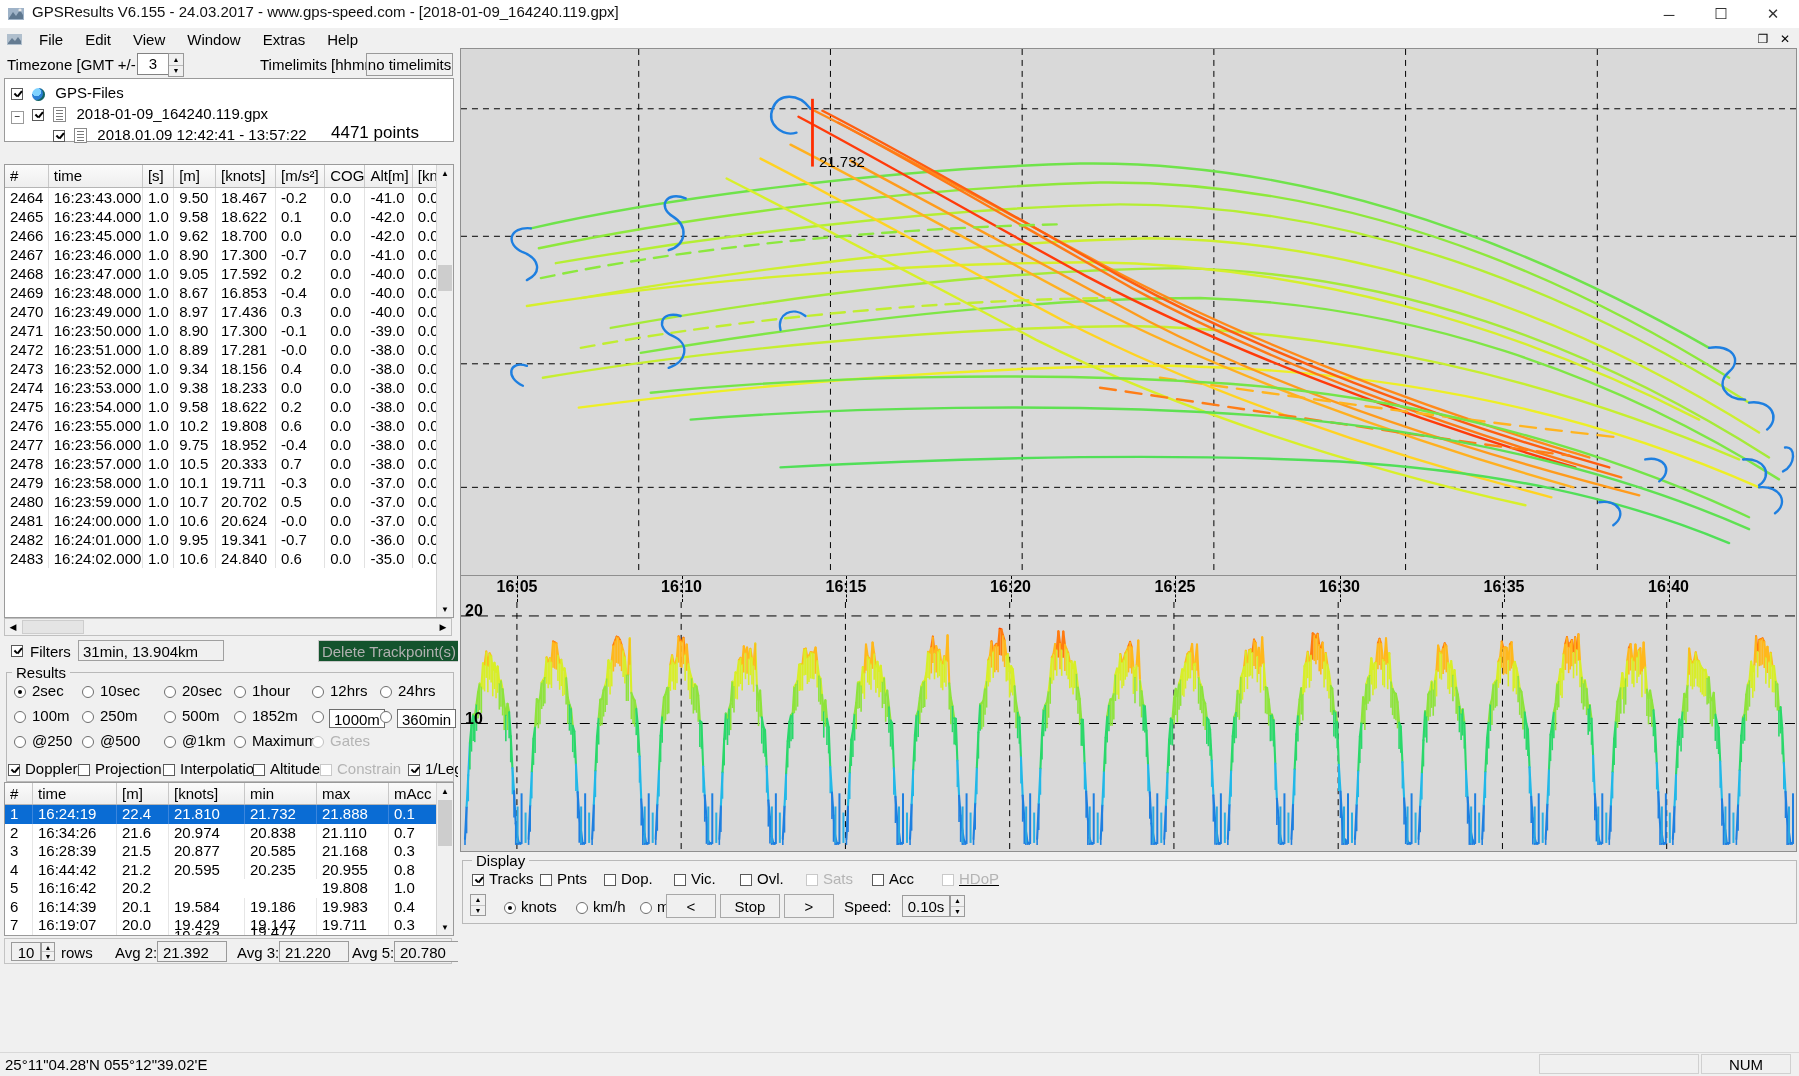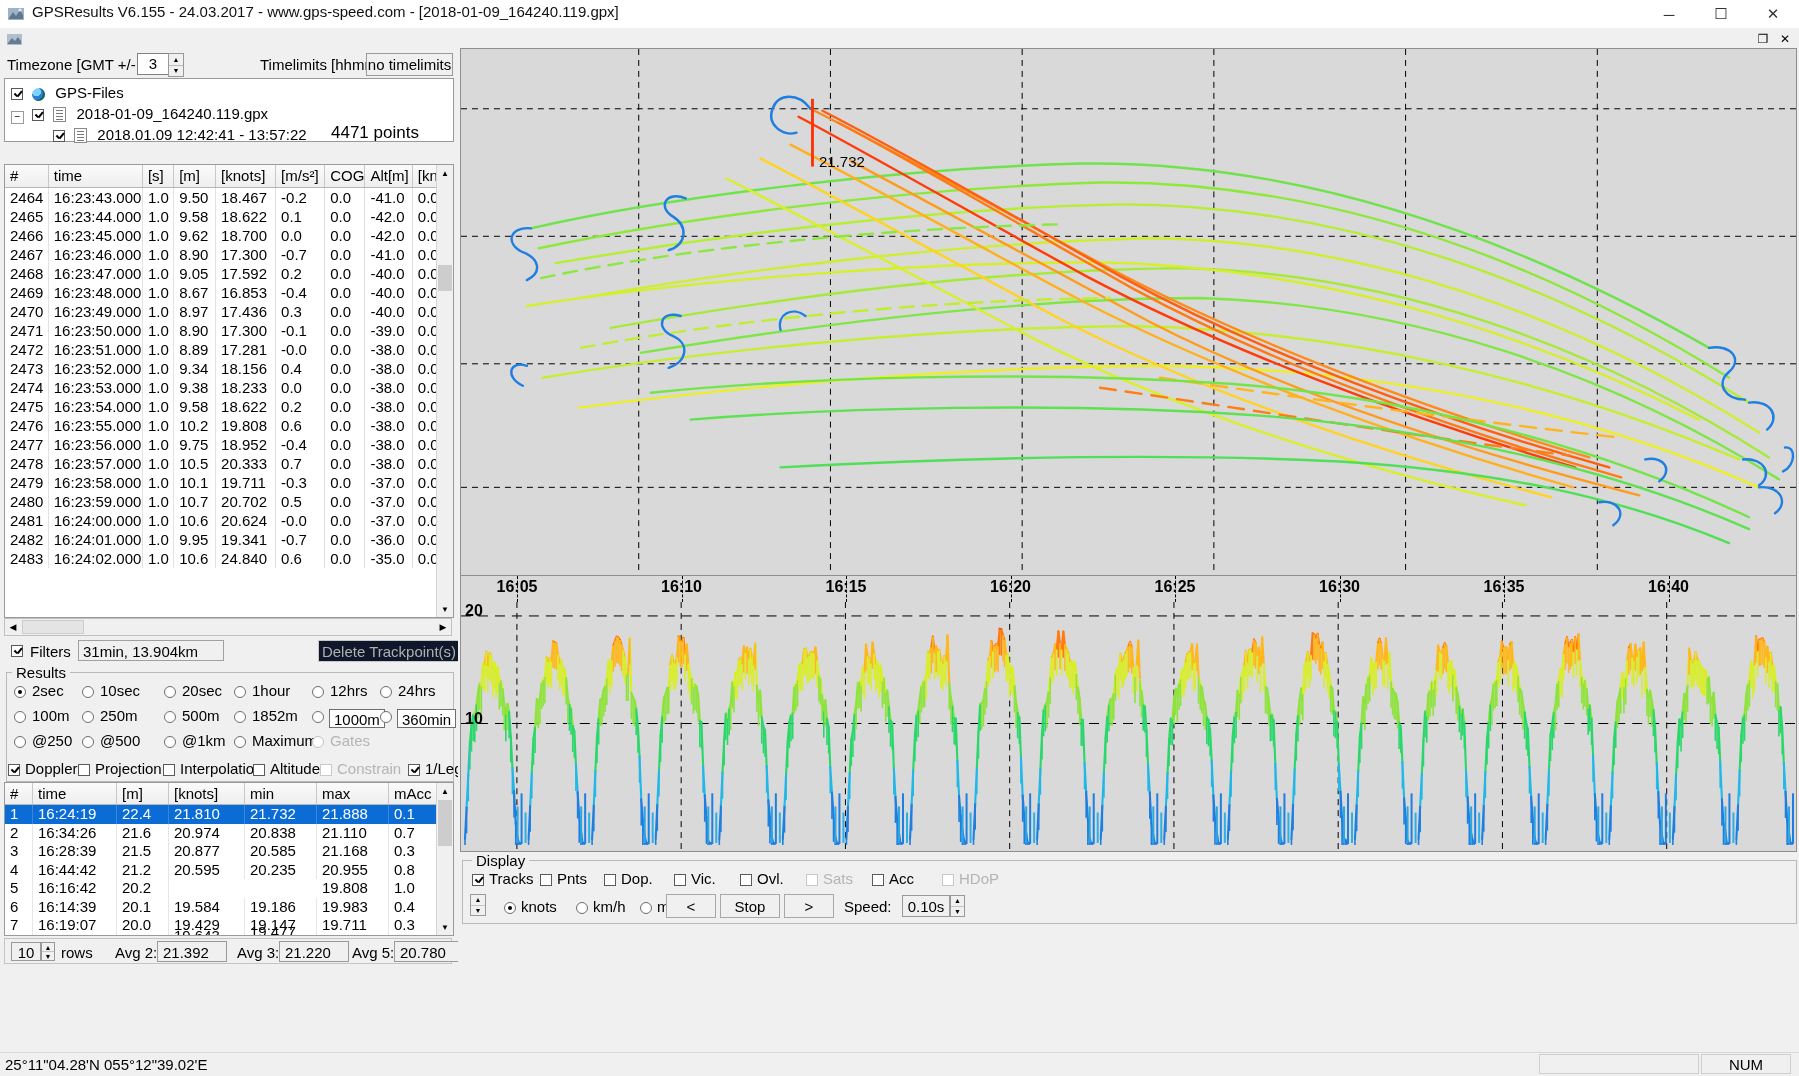"File" div.menu-items { html: none -> <div> <div>File</div> <div>Edit</div> <div>View</div> <div>Window</div> <div>Extras</div> <div>Help</div> </div> }
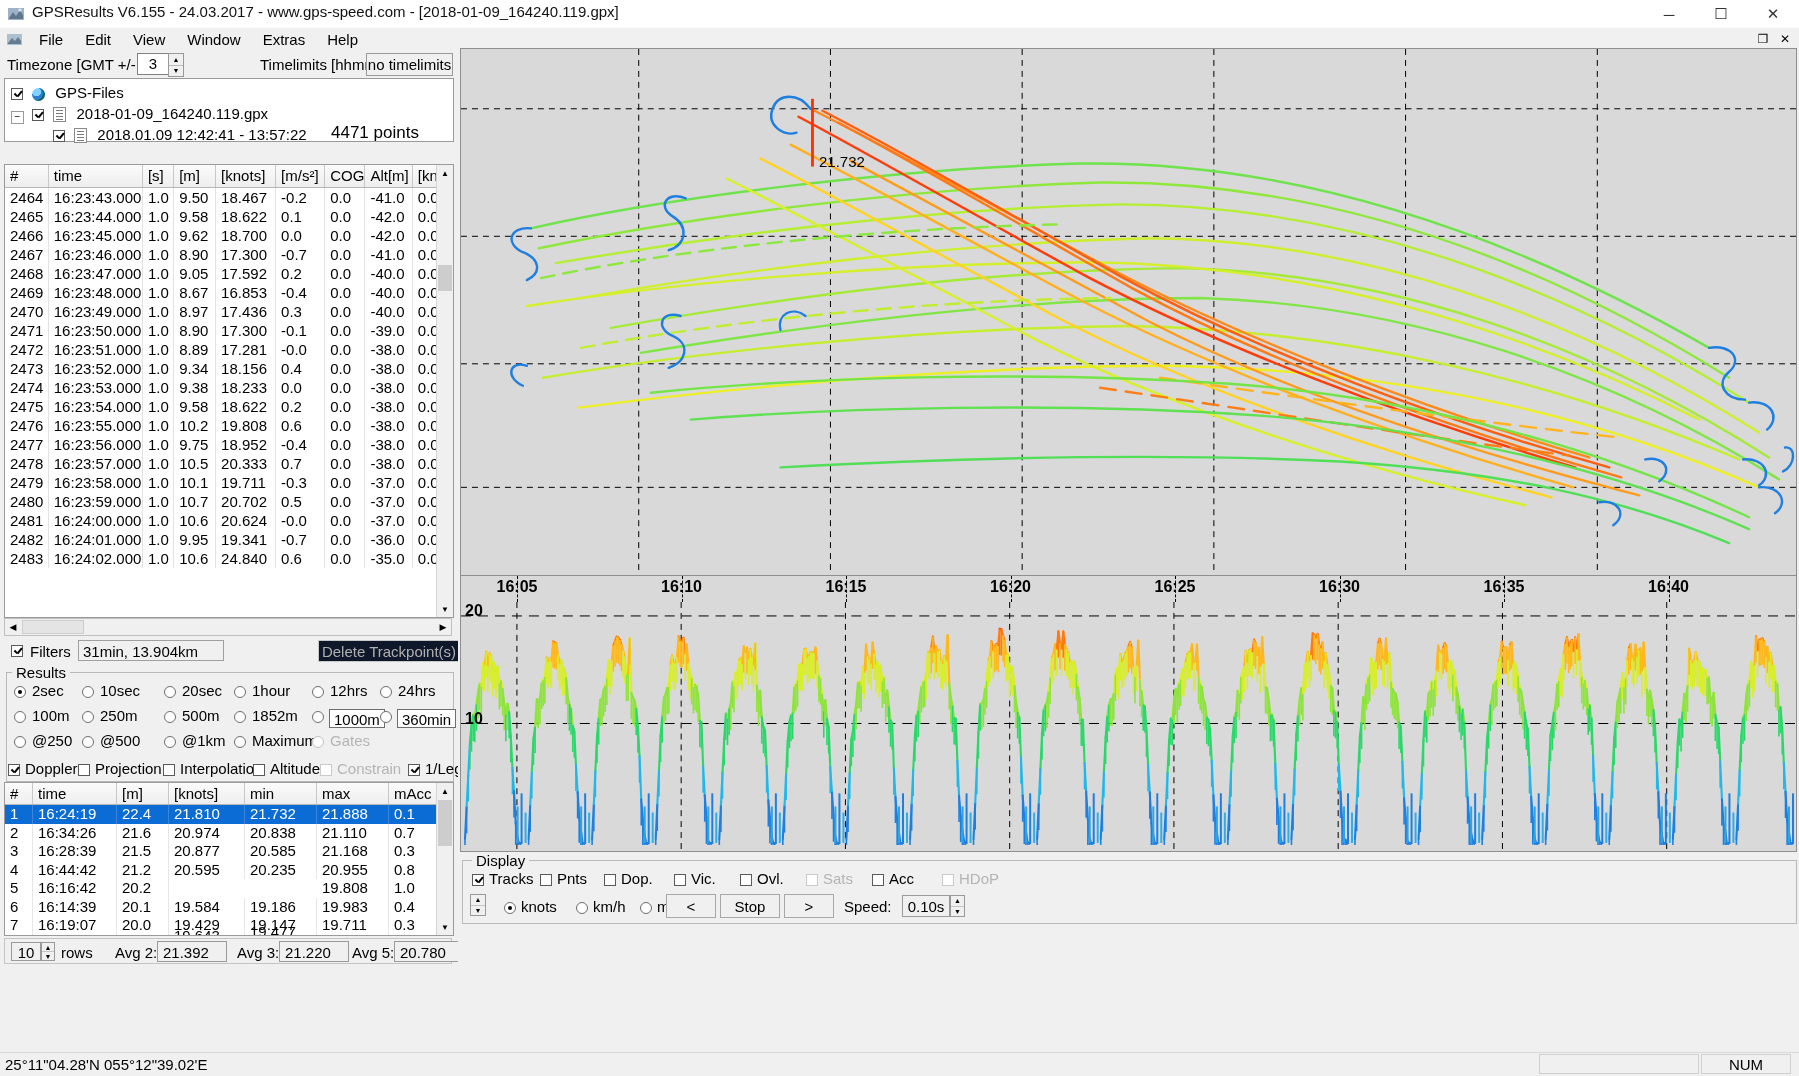"Delete Trackpoint(s)" .del-btn { background: #0f172a -> #14532d }
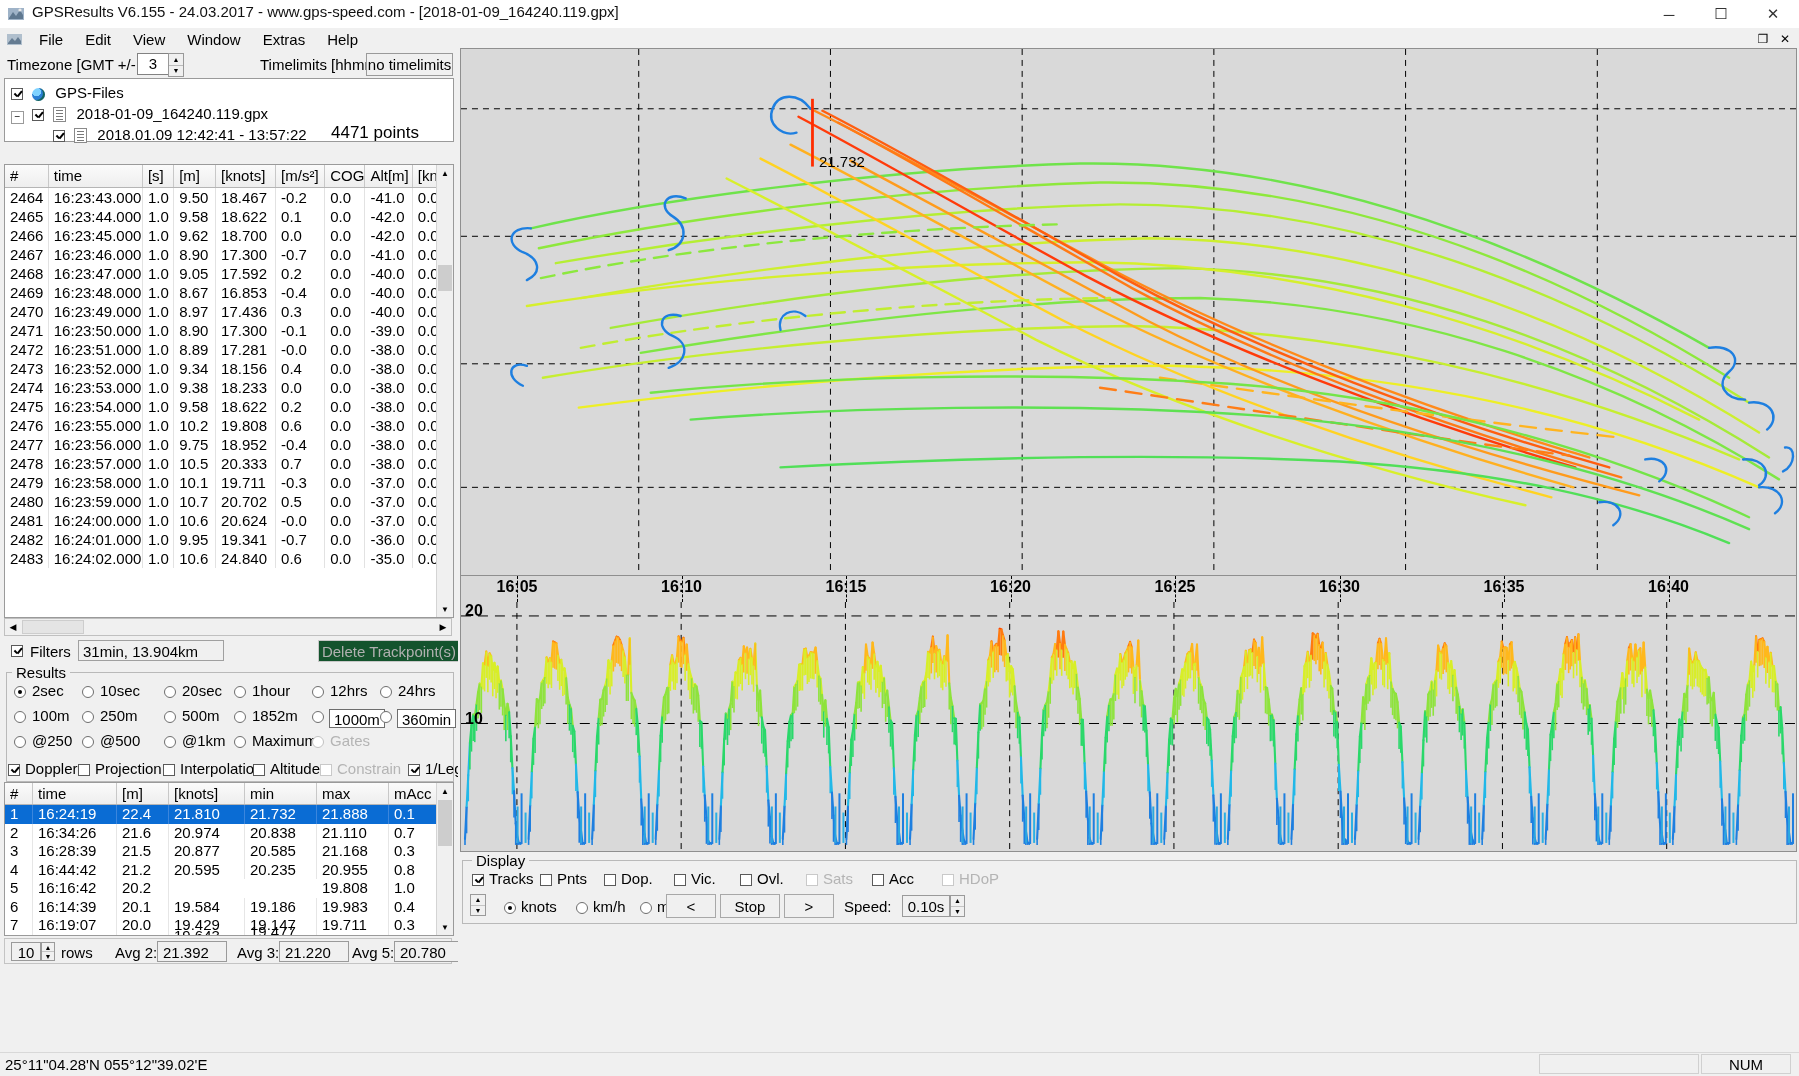"HDoP" div.dopt { text-decoration: none -> underline }
